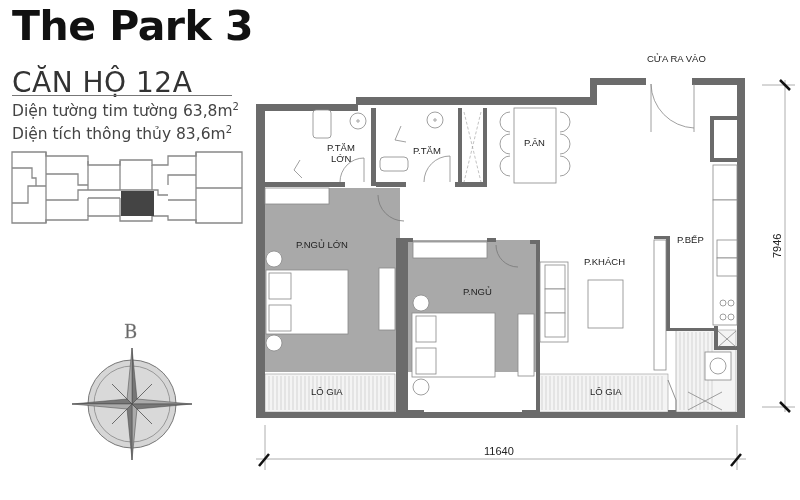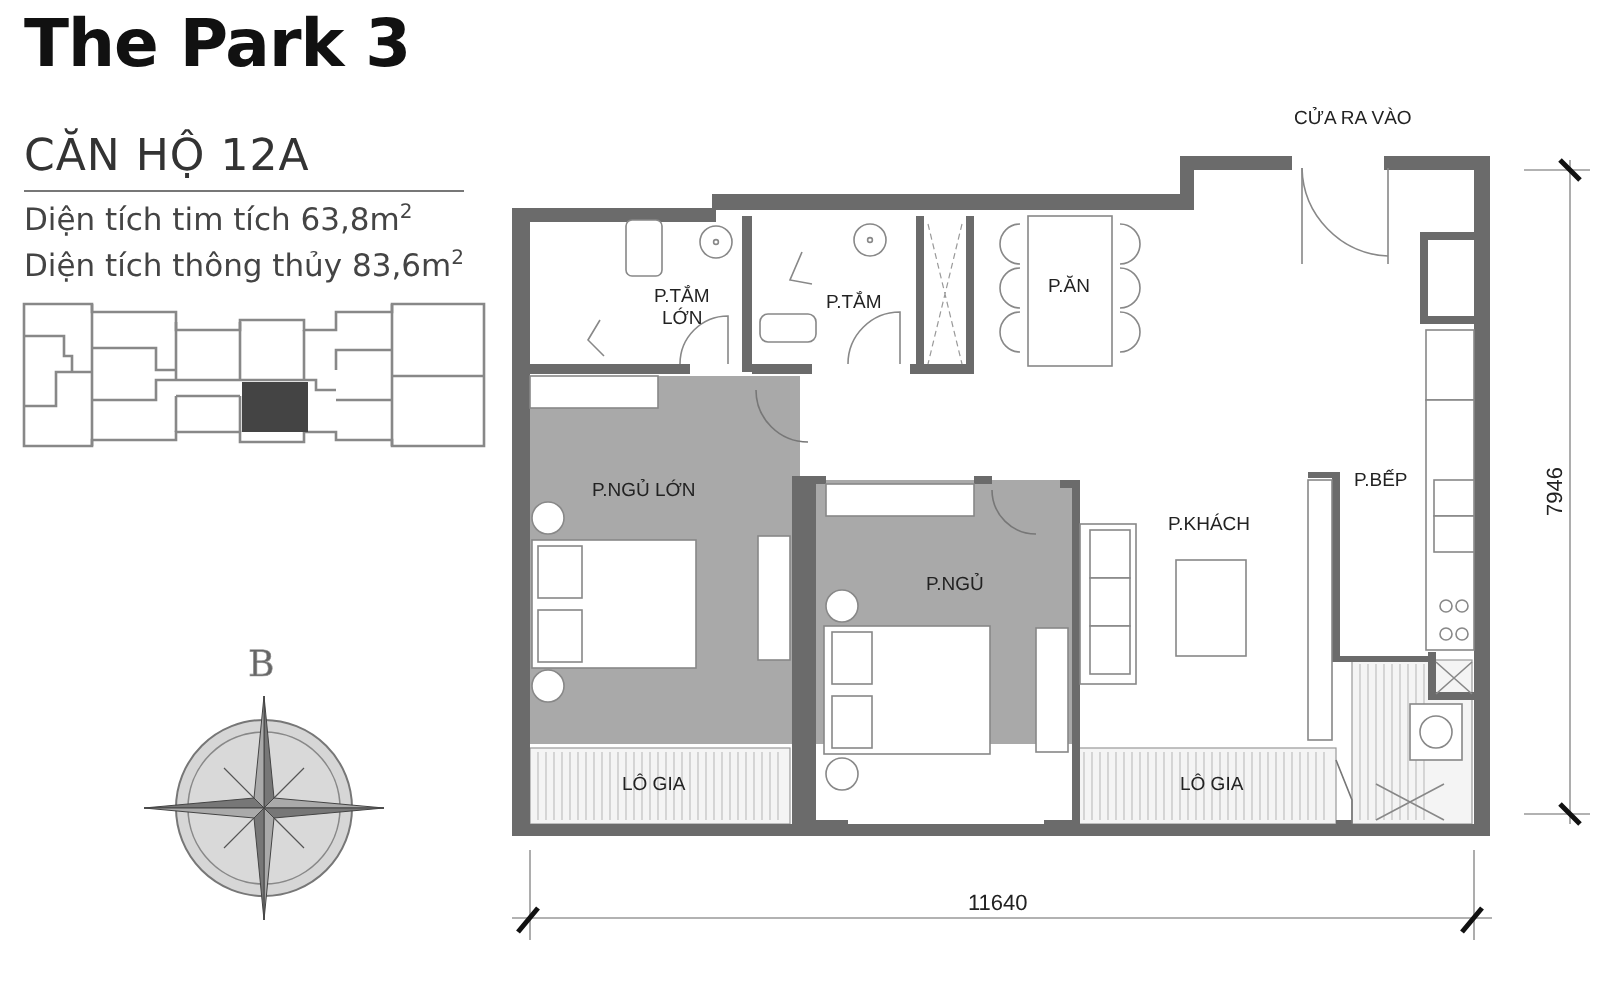"The Park 3" .title { font-size: 33px -> 41px }
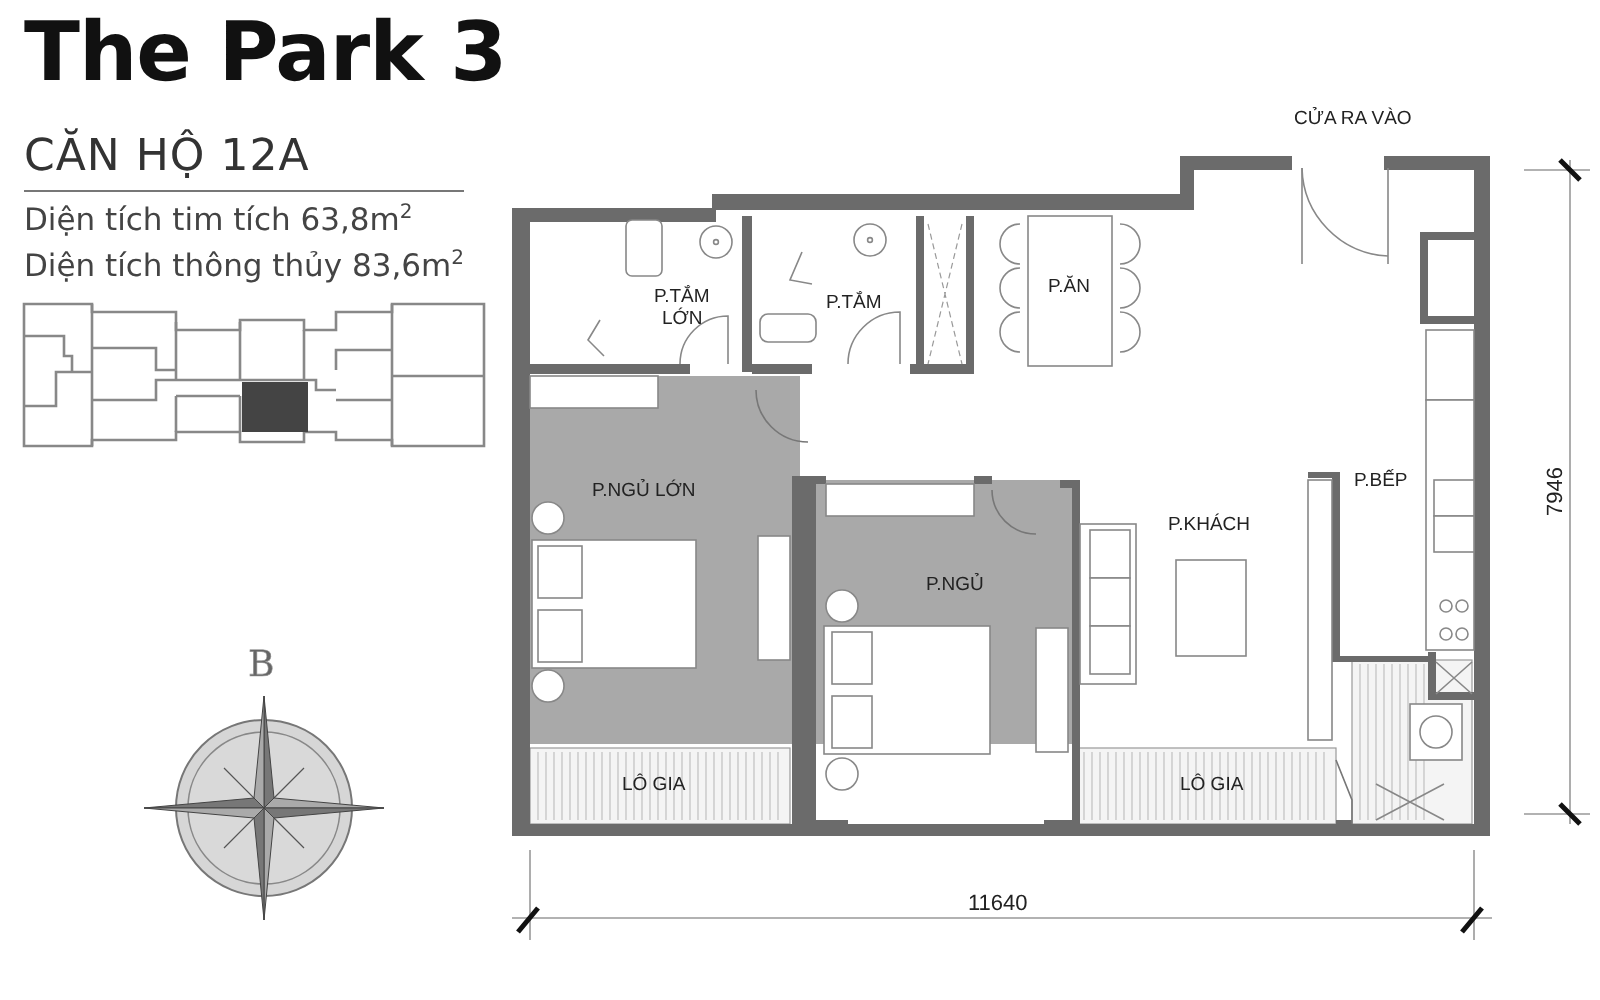"CĂN HỘ 12A" .unit { font-size: 22px -> 28px }
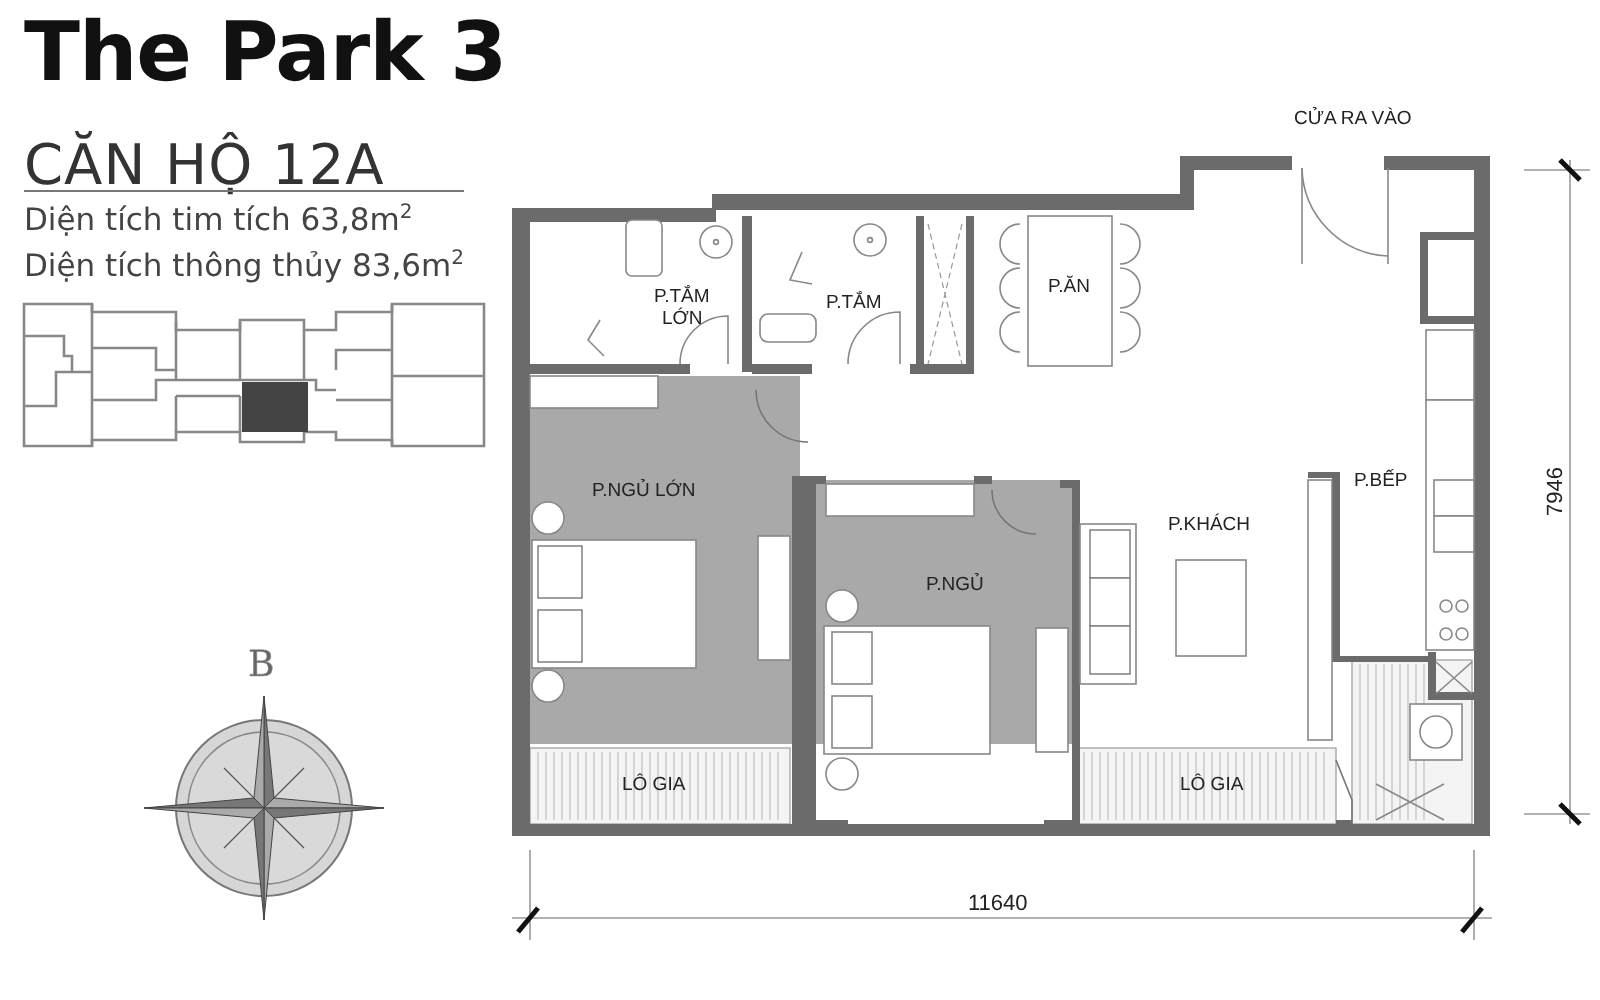"Diện tích tim tích" span { text: tích tim tích -> tường tim tường }
